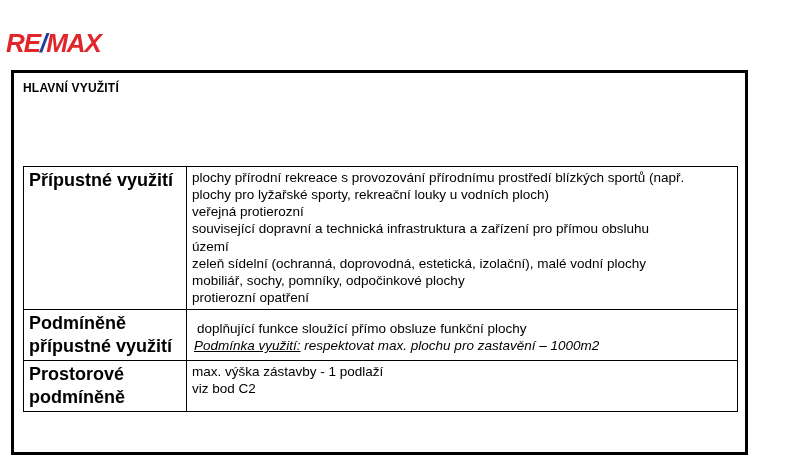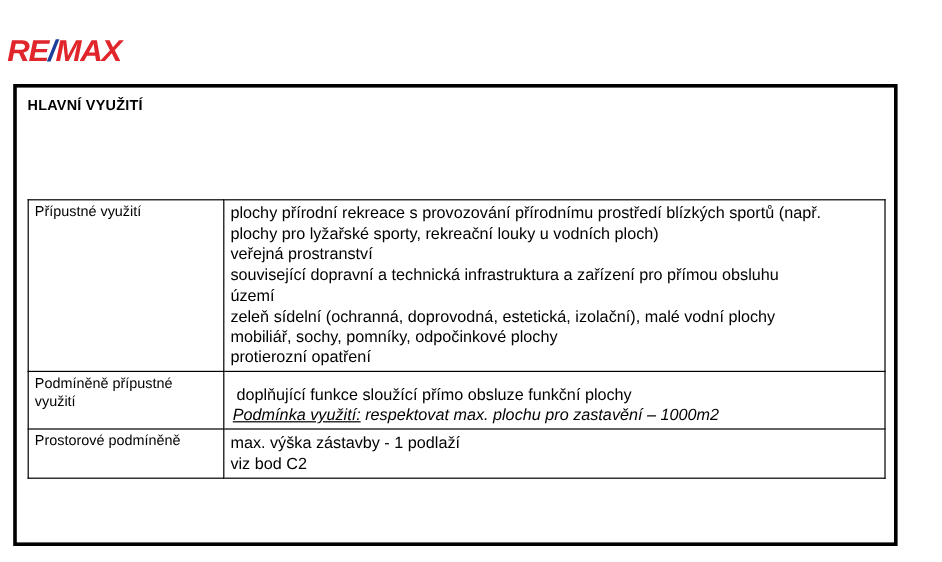"Přípustné využití" .spec-table td.label { font-size: 12px -> 18px; font-weight: normal -> bold }
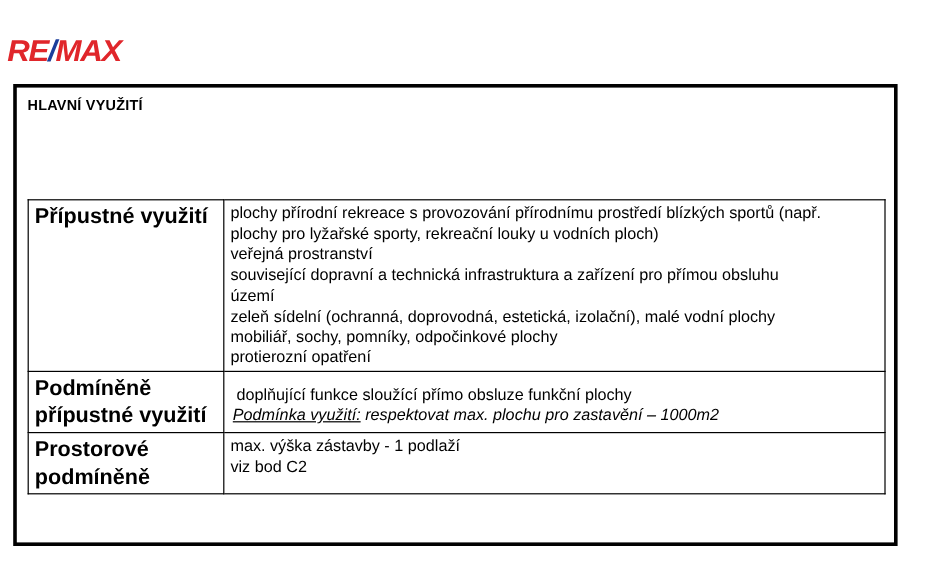"veřejná prostranství" span.ln { text: prostranství -> protierozní }
